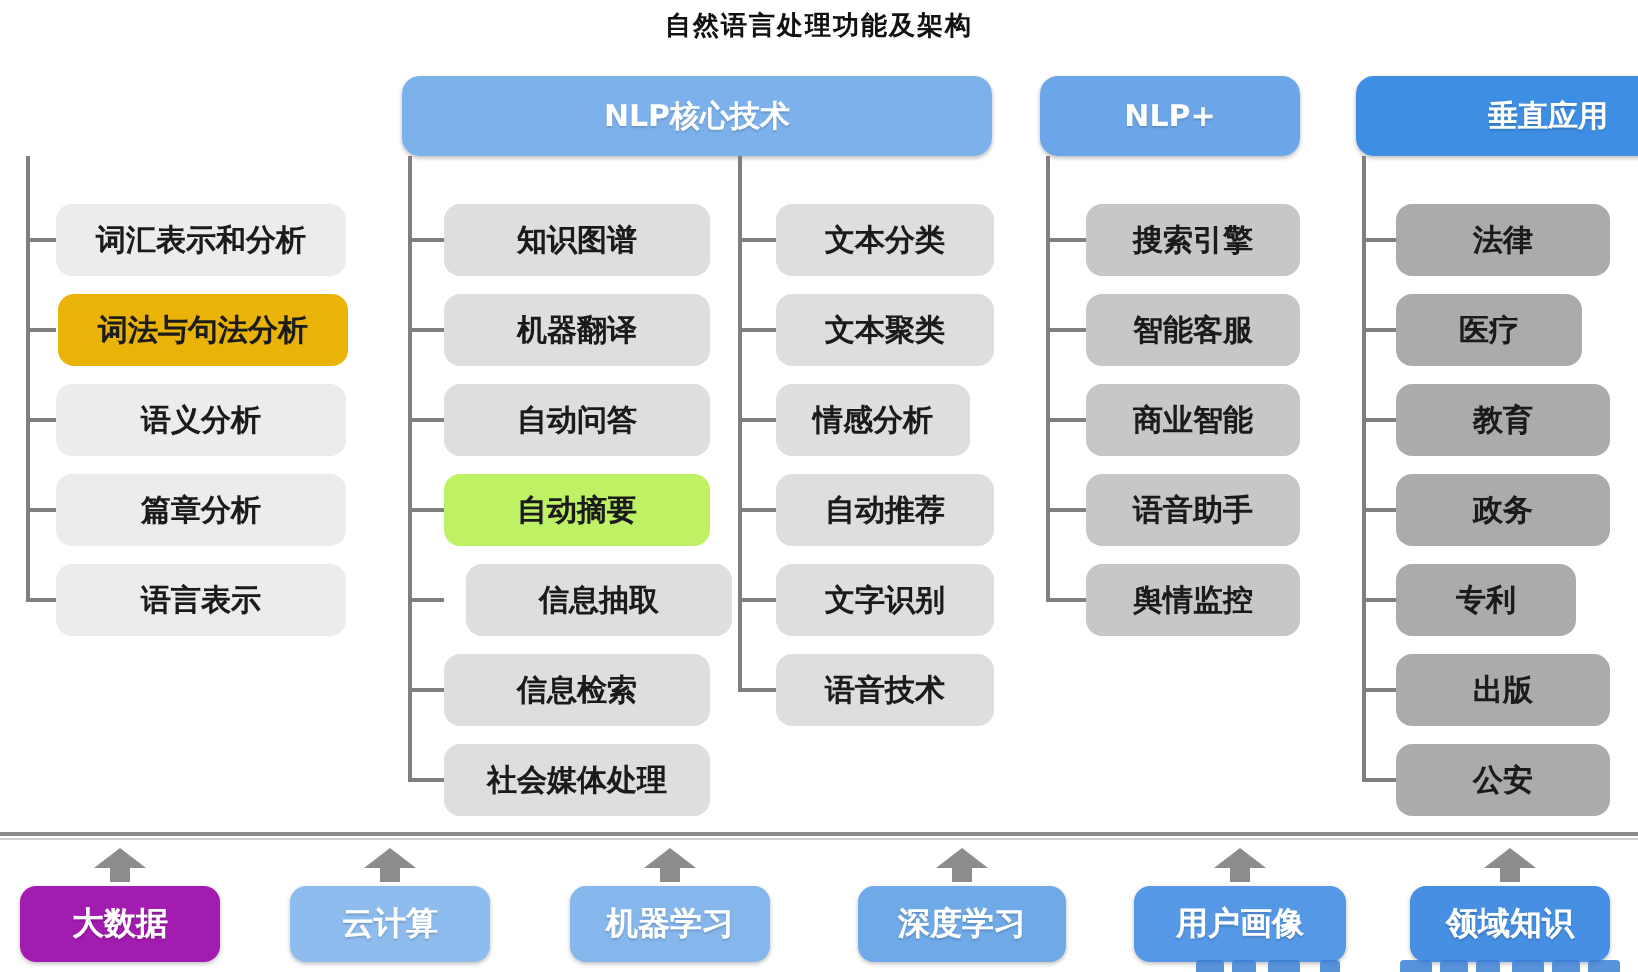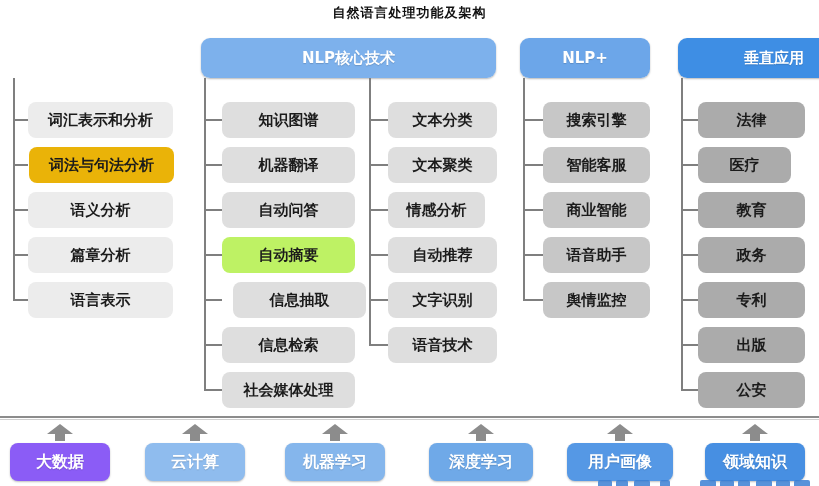"专利" div.node { width: 107px -> 90px }
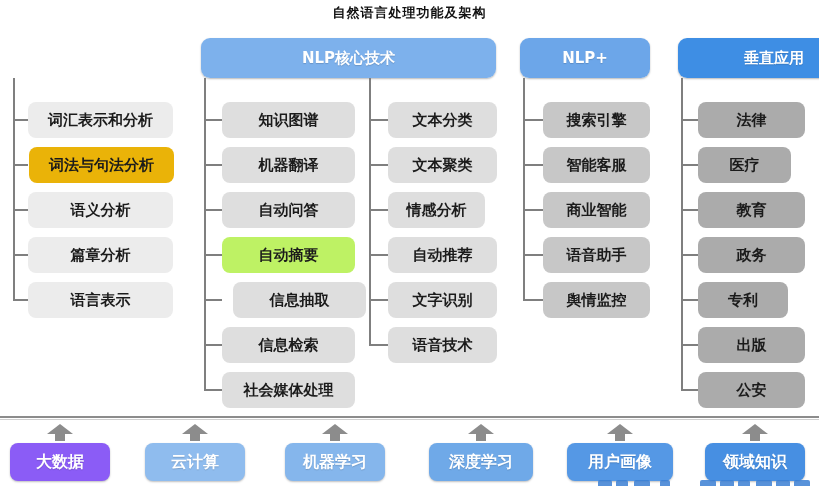"大数据" div.fbox { background: #8b5cf6 -> #a21caf }
